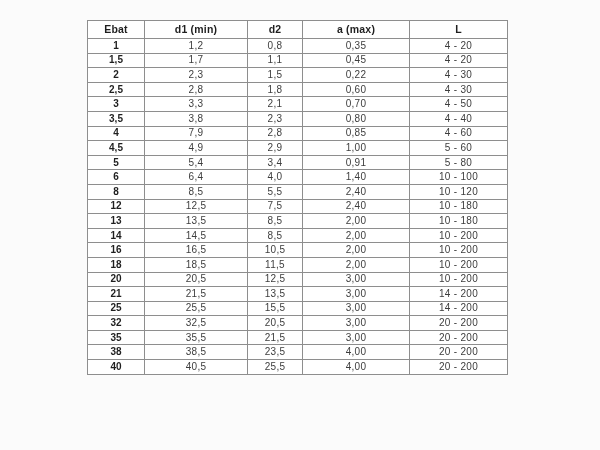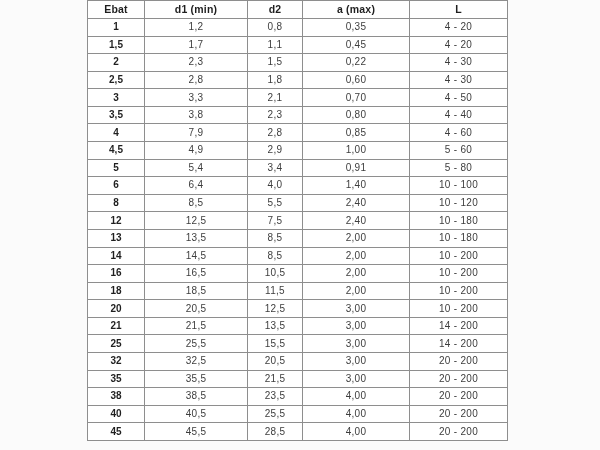"Ebat" .table-wrap { height: 441px -> 355px; top: 0 -> 20px }
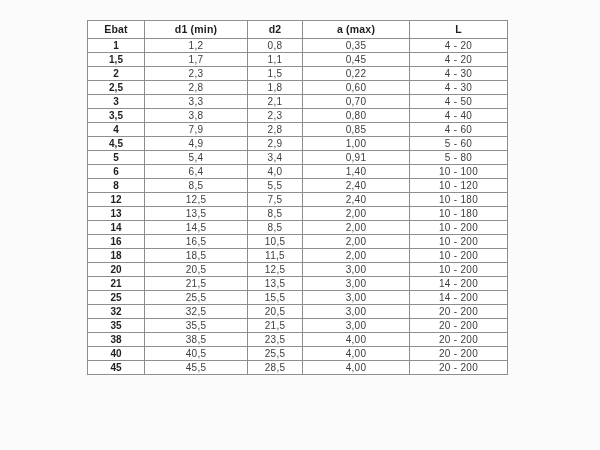"45" tr { html: <tr> <th>45</th> <td>45,5</td> <td>28,5</td> <td>4,00</td> <td>20 - 200</td> </tr> -> none }
